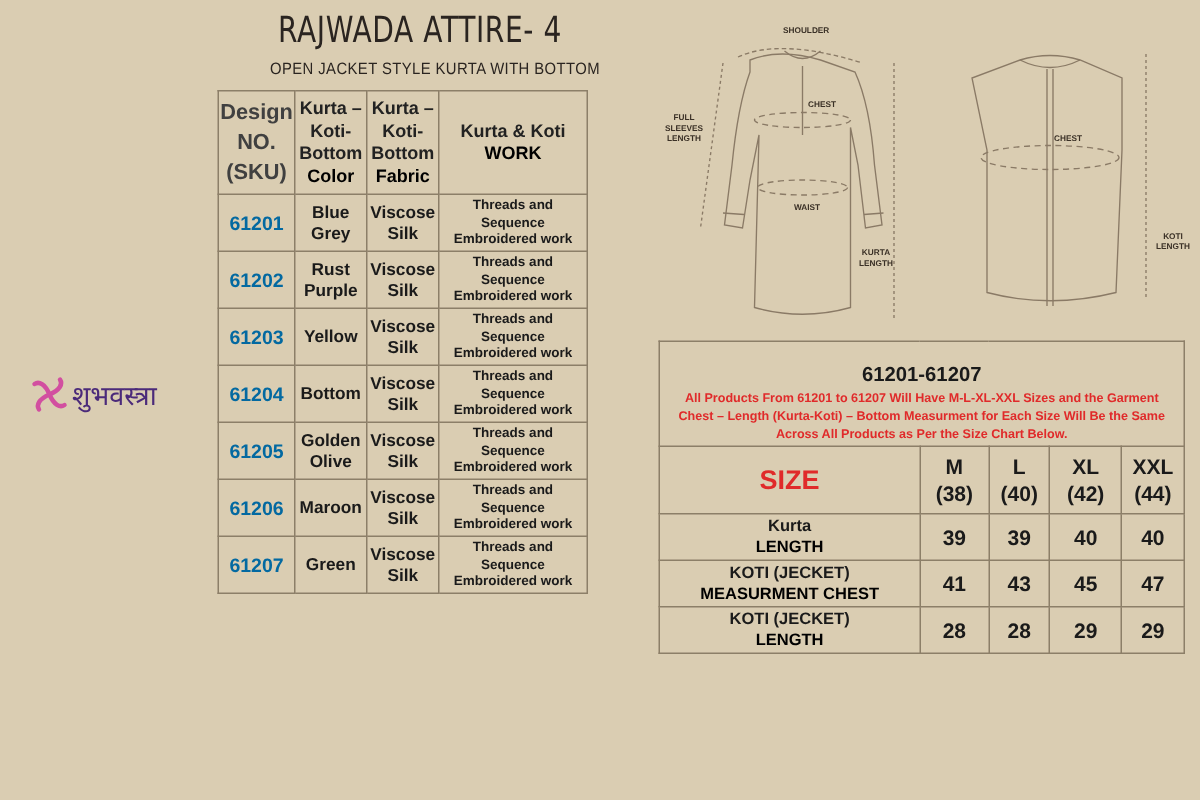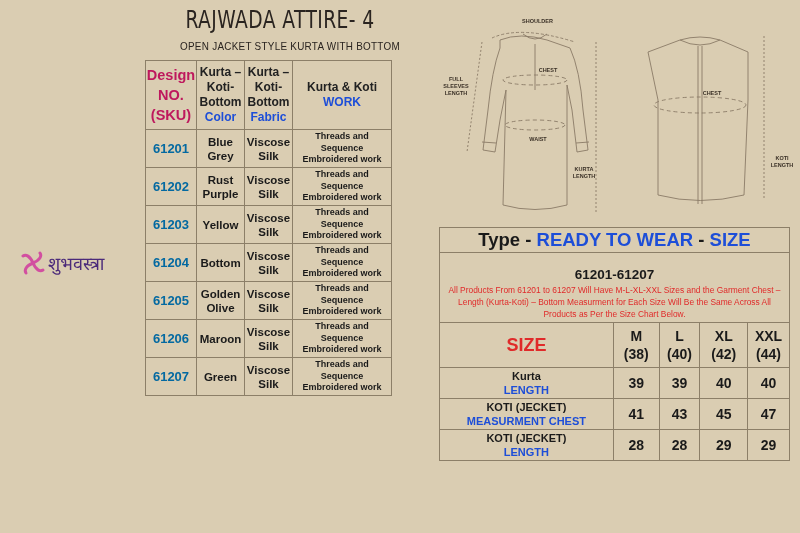"Design" .ltable th.sku { color: #be185d -> #404040 }
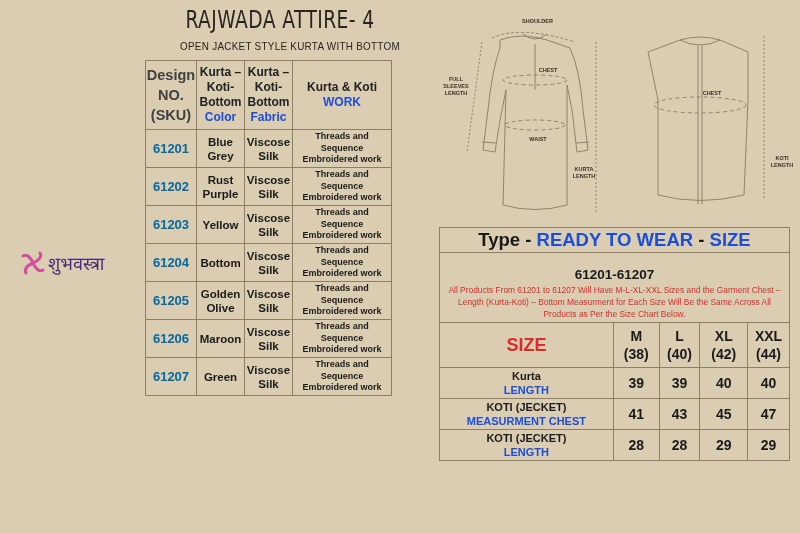"WORK" .red { color: #1d4ed8 -> #000000 }
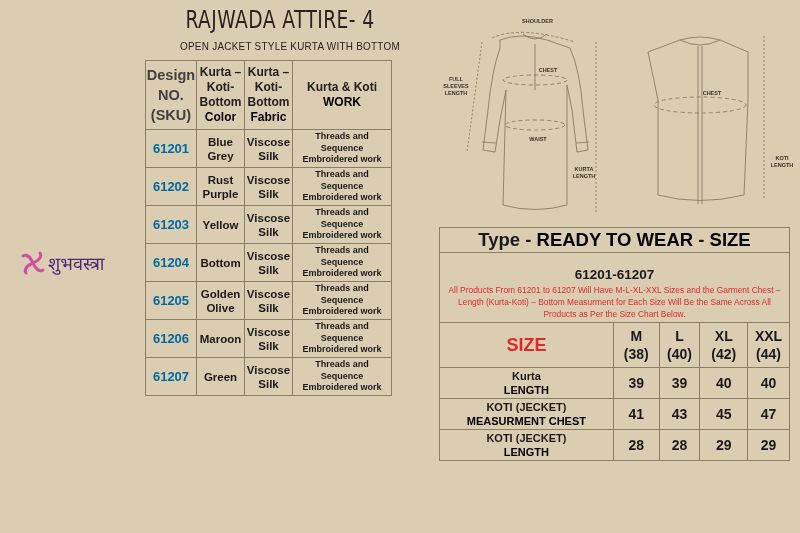"Type - READY TO WEAR" tr.typerow { html: <tr> <td><span>Type - </span><span>READY TO WEAR</span><span> - </span><span>SIZE</span></td> </tr> -> none }
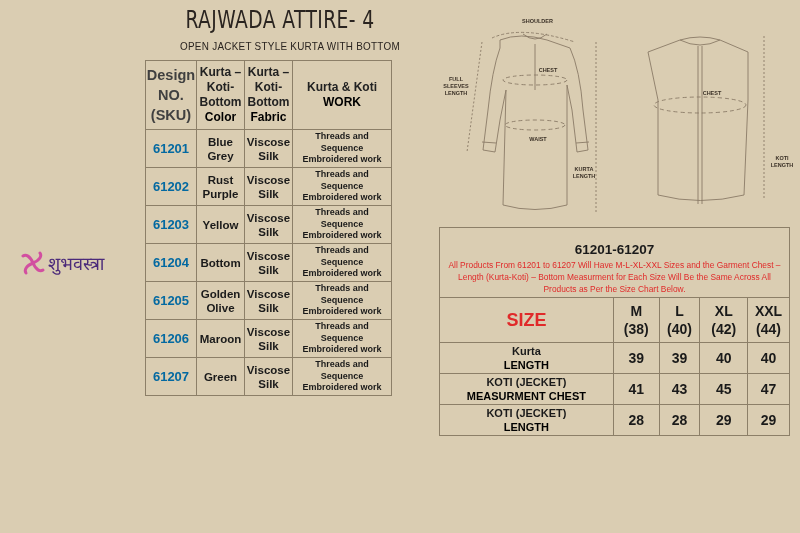"All Products From 61201 to" .rtable .note { font-weight: normal -> bold }
